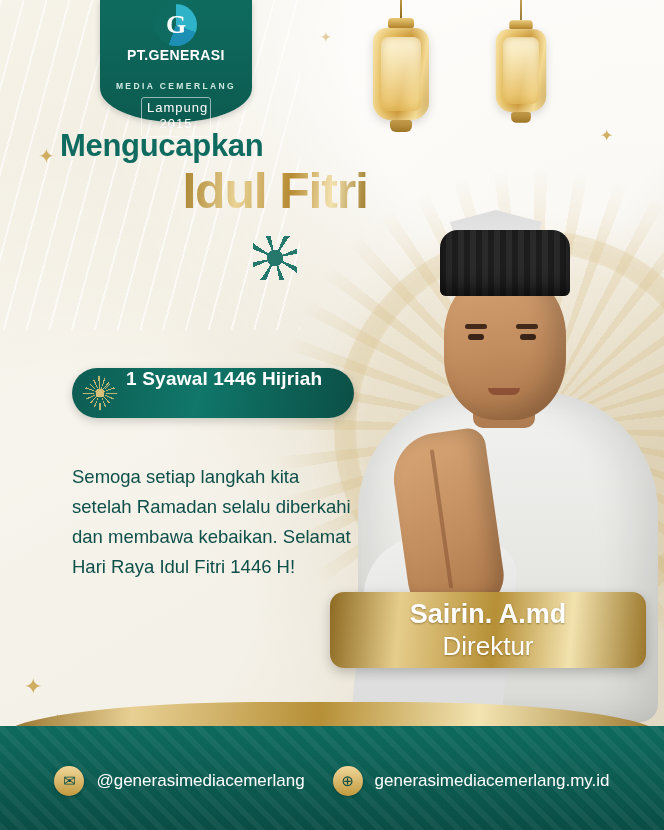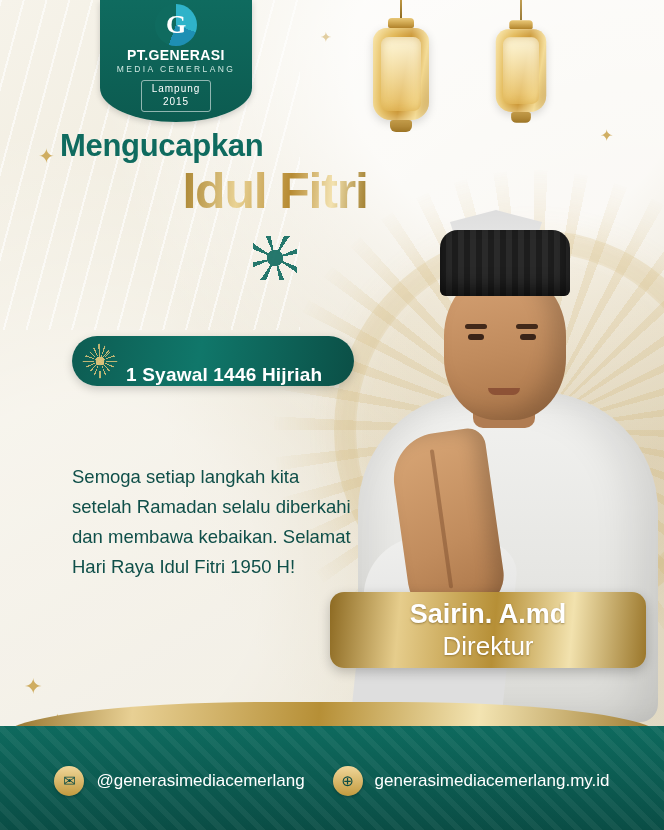"MEDIA CEMERLANG" .logo-sub { font-weight: none -> bold; margin-top: 1px -> 18px }
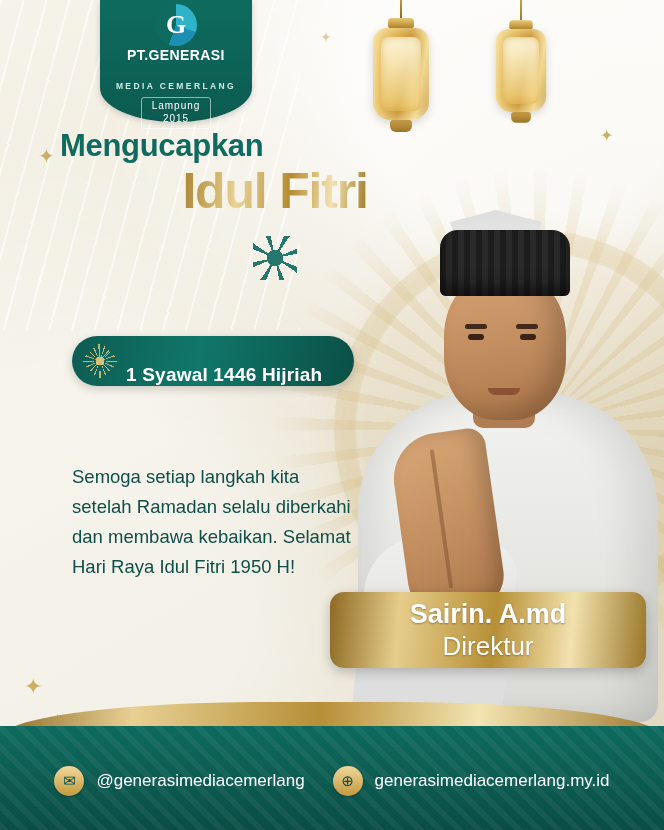"Lampung" .logo-badge { font-size: 10px -> 13px }
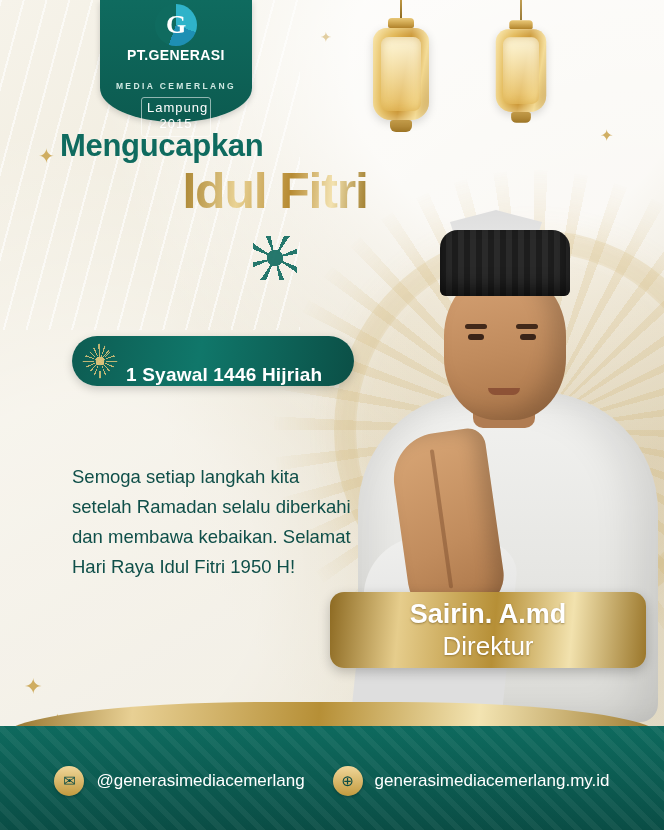"1 Syawal 1446 Hijriah" .date-ribbon { align-items: flex-end -> flex-start; top: 336px -> 368px }
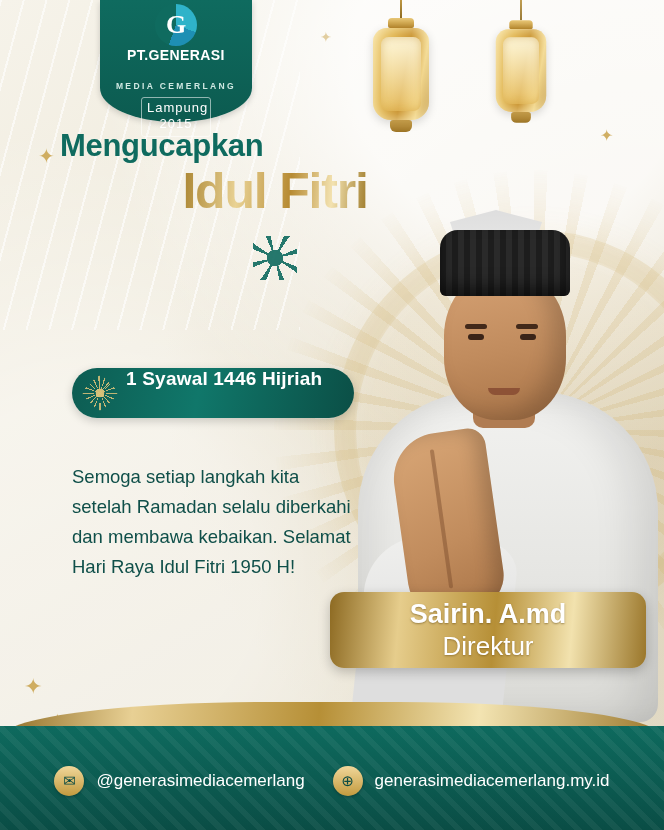"Semoga setiap langkah kita setelah" div.message { text: 1950 -> 1446 }
